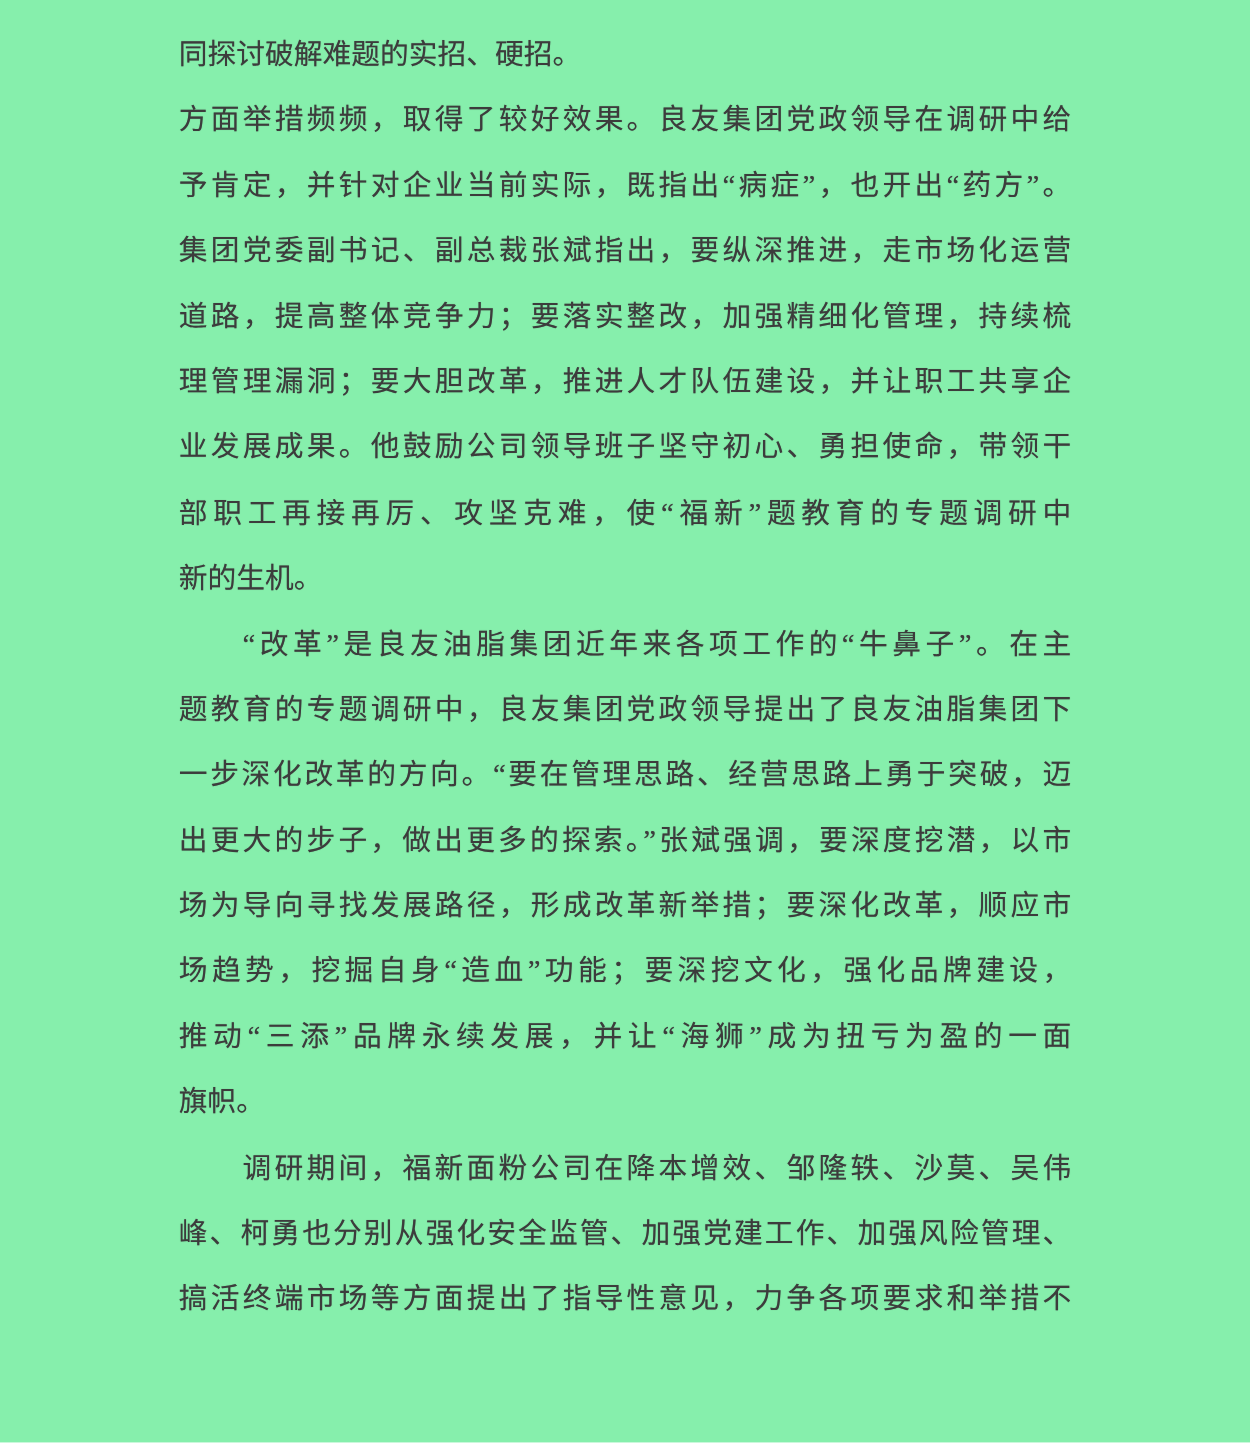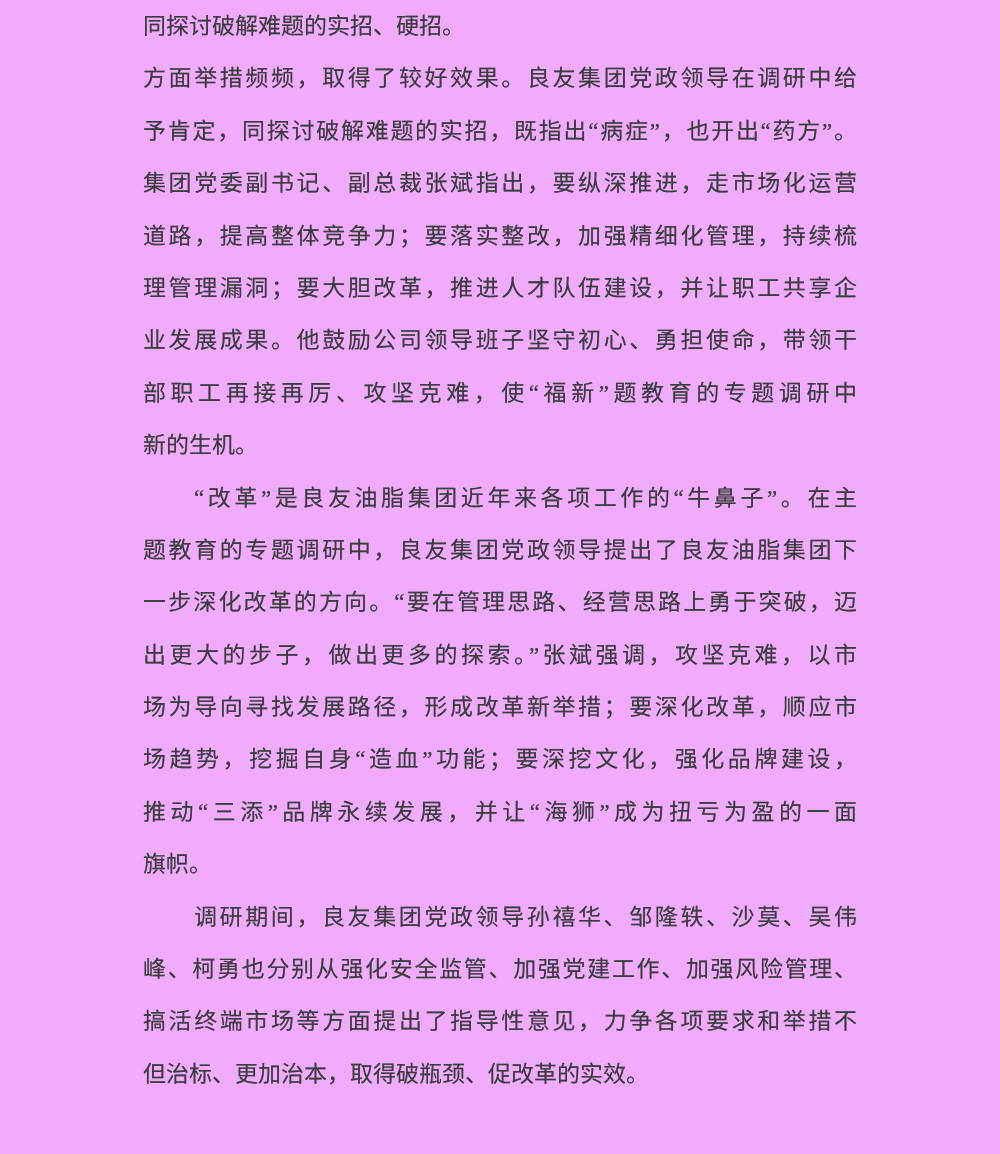"同探讨破解难题的实招、硬招。" .page { background: #f0abfc -> #86efac; padding: 1px 143px 0 143px -> 18px 143px 0 143px }
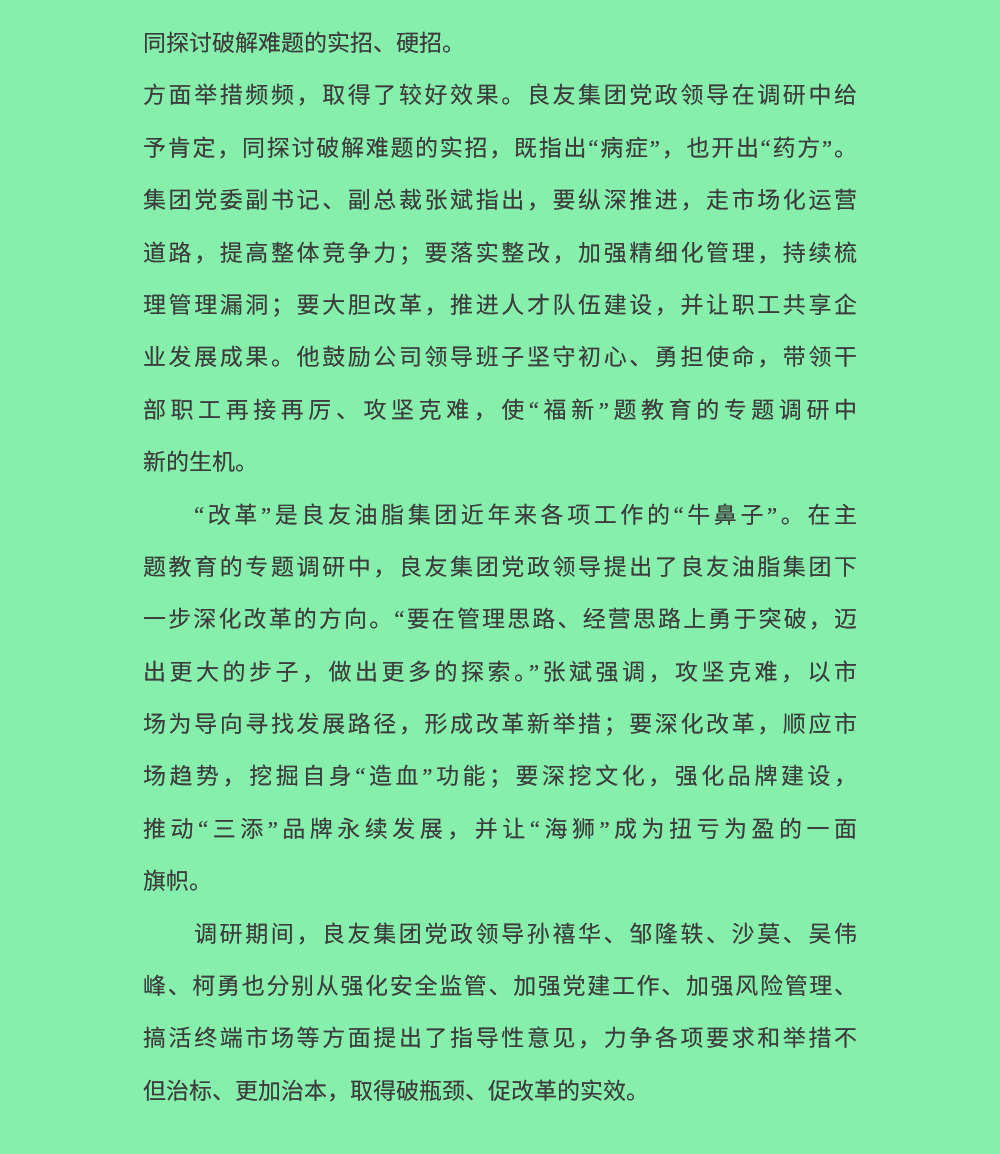"予肯定，同探讨破解难题的实招，既指出“病症”，也开出“药方”。" div.line { text: 同探讨破解难题的实招 -> 并针对企业当前实际 }
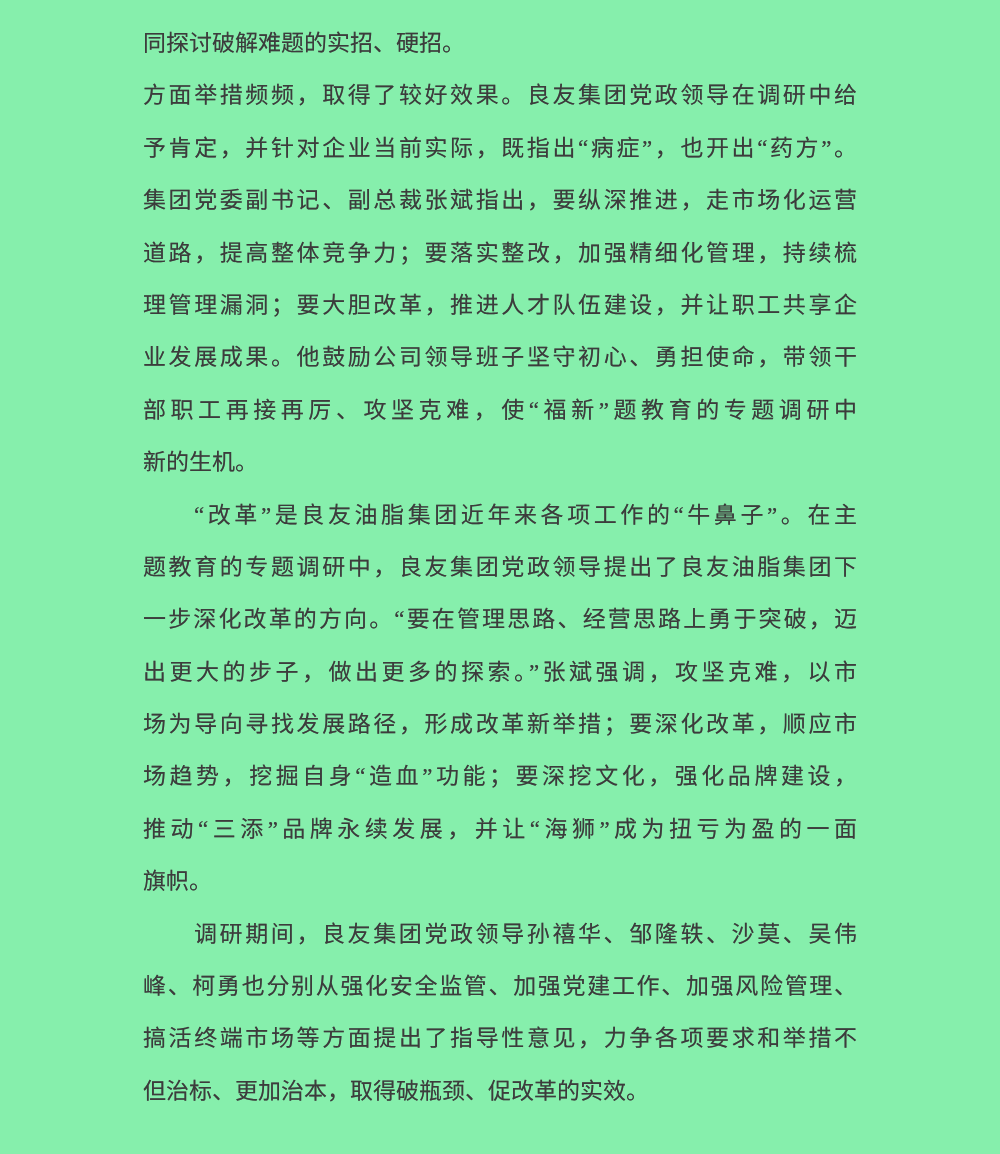"出更大的步子，做出更多的探索。”张斌强调，攻坚克难，以市" div.line { text: 攻坚克难 -> 要深度挖潜 }
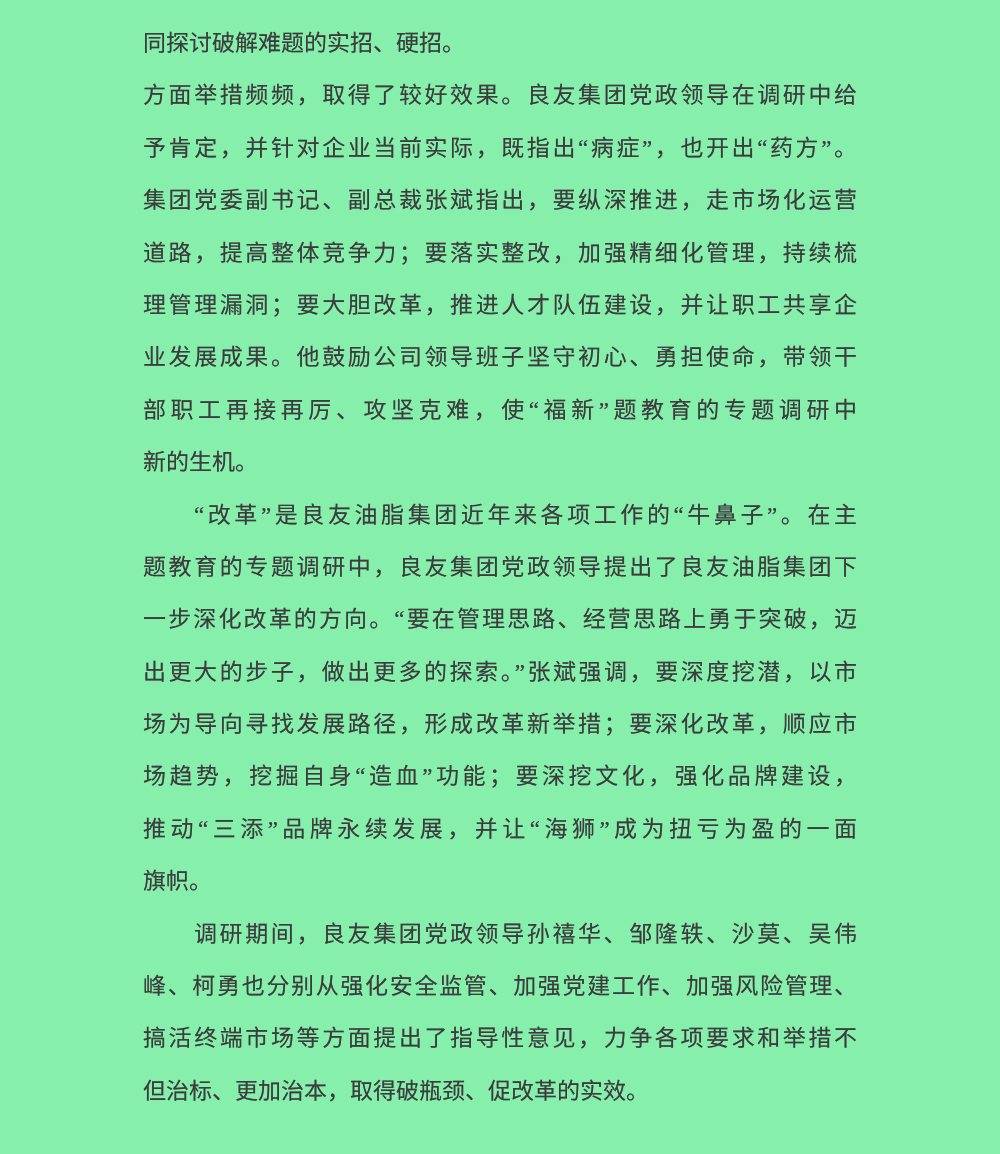"调研期间，良友集团党政领导孙禧华、邹隆轶、沙莫、吴伟" div.line { text: 良友集团党政领导孙禧华 -> 福新面粉公司在降本增效 }
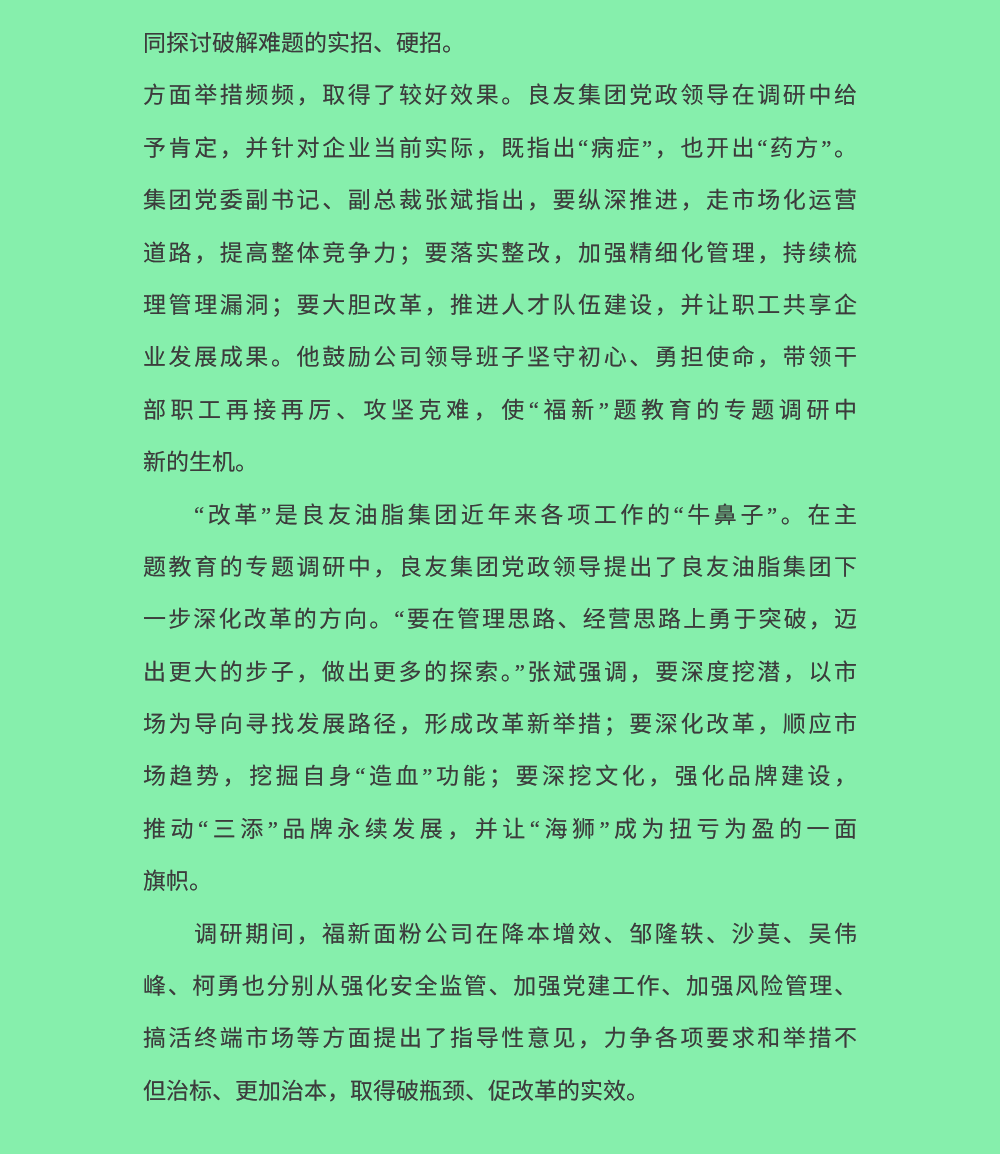"但治标、更加治本，取得破瓶颈、促改革的实效。" div.line { html: <div>但治标、更加治本，取得破瓶颈、促改革的实效。</div> -> none }
